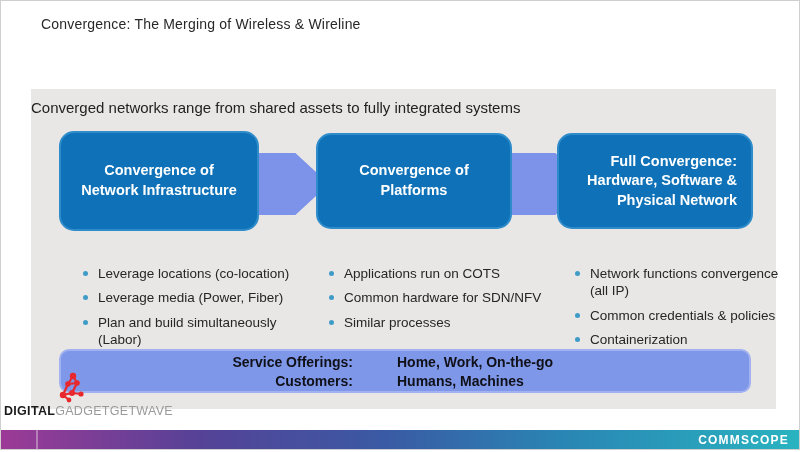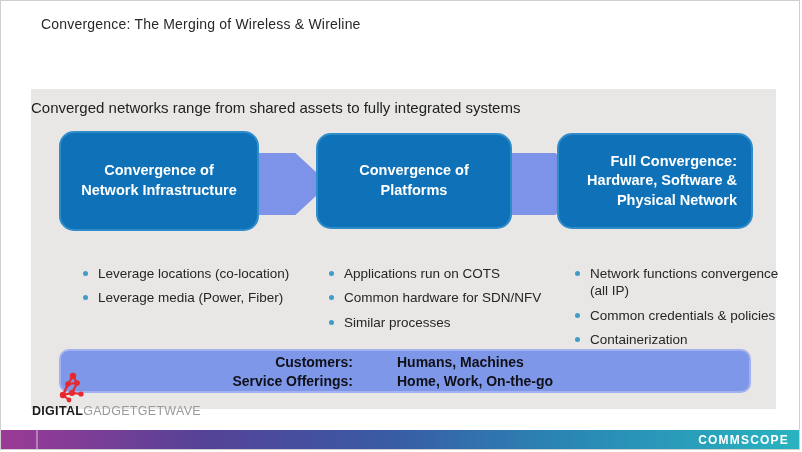"Plan and build simultaneously (Labor)" li { html: none -> <li>Plan and build simultaneously (Labor)</li> }
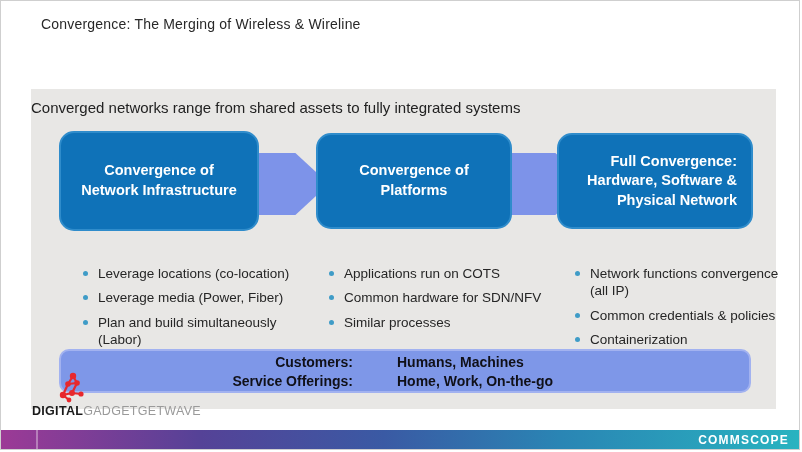"Customers:" div.banner-row { order: before "Service Offerings:" -> after "Service Offerings:" }
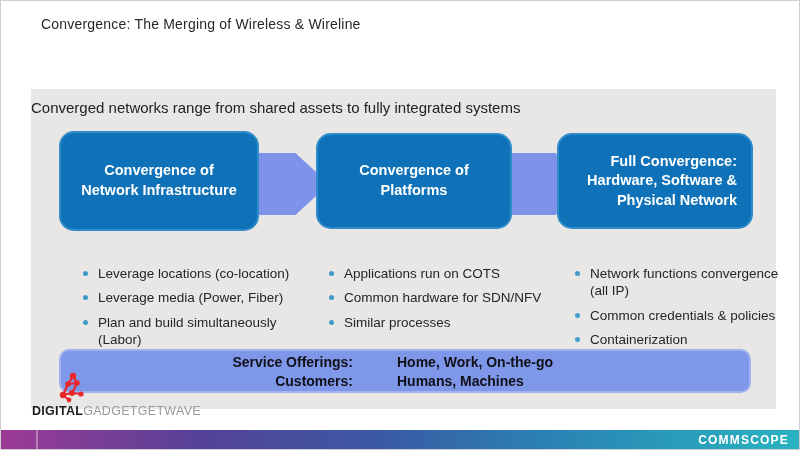"DIGITAL" .watermark-text .wm-bold { margin-left: 28px -> none }
